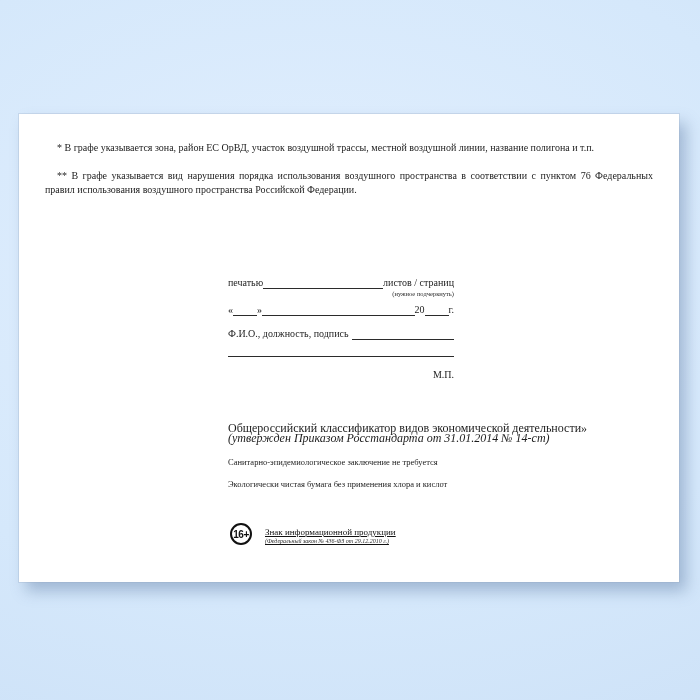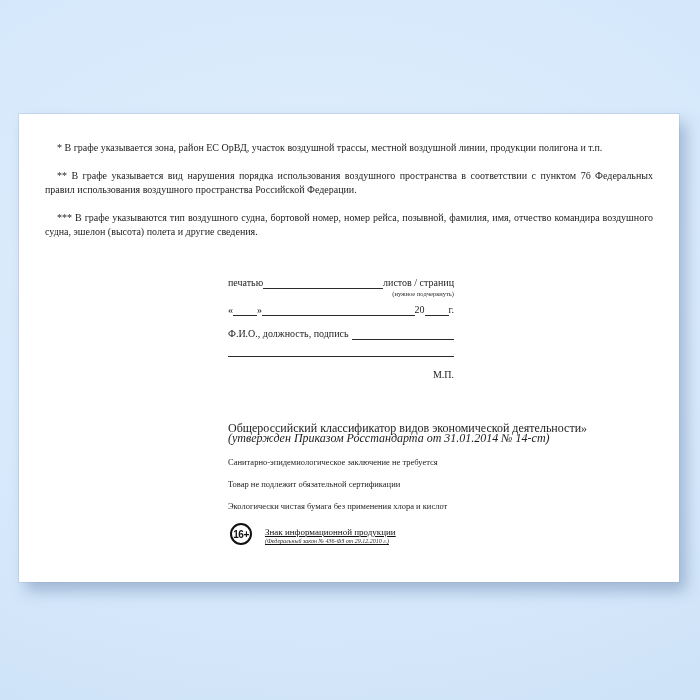"* В графе указывается зона," p.footnote { text: продукции -> название }
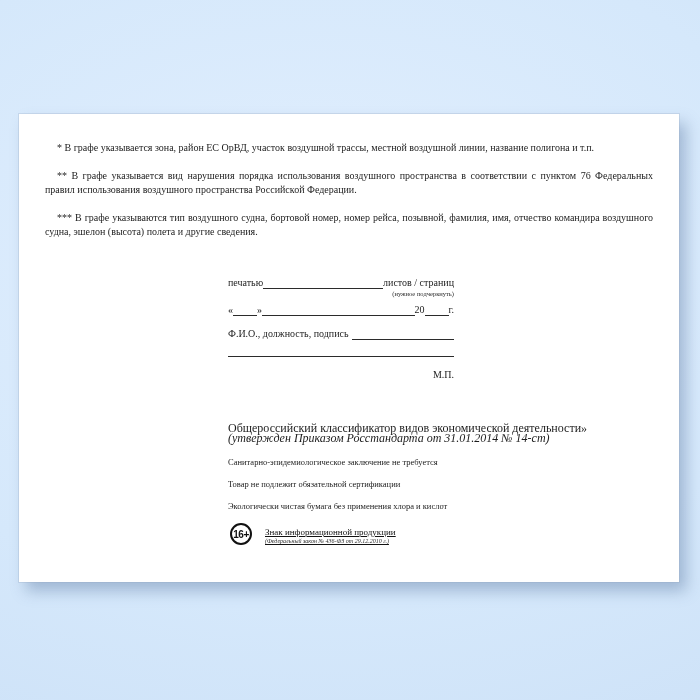"*** В графе указываются тип" p.footnote { html: <p>*** В графе указываются тип воздушного судна, бортовой номер, номер рейса, позывной, фамилия, имя, отчество командира воздушного судна, эшелон (высота) полета и другие сведения.</p> -> none }
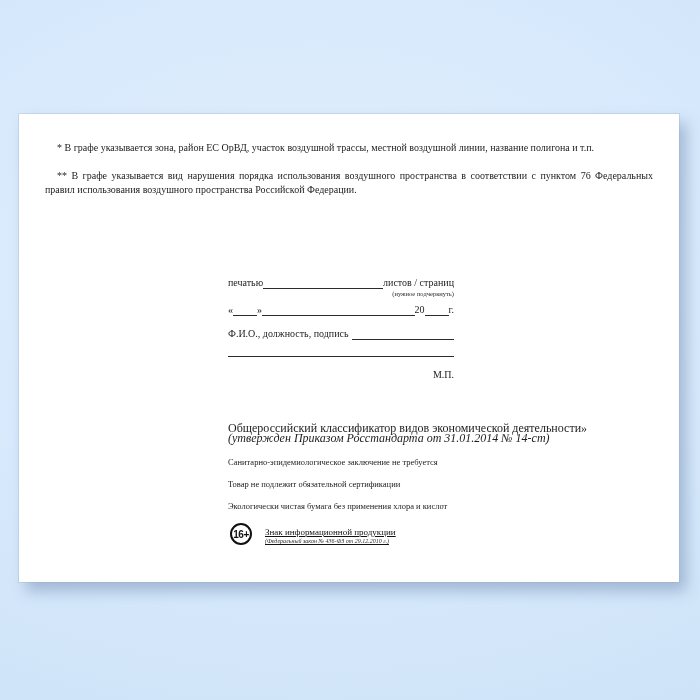"Товар не подлежит обязательной" div.claim { html: <div>Товар не подлежит обязательной сертификации</div> -> none }
